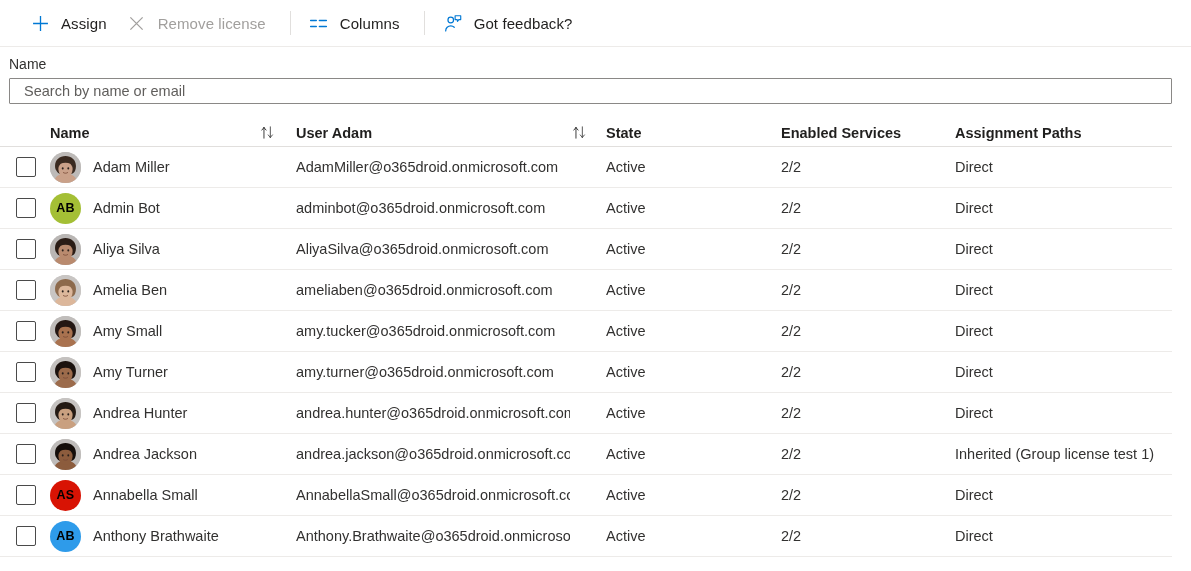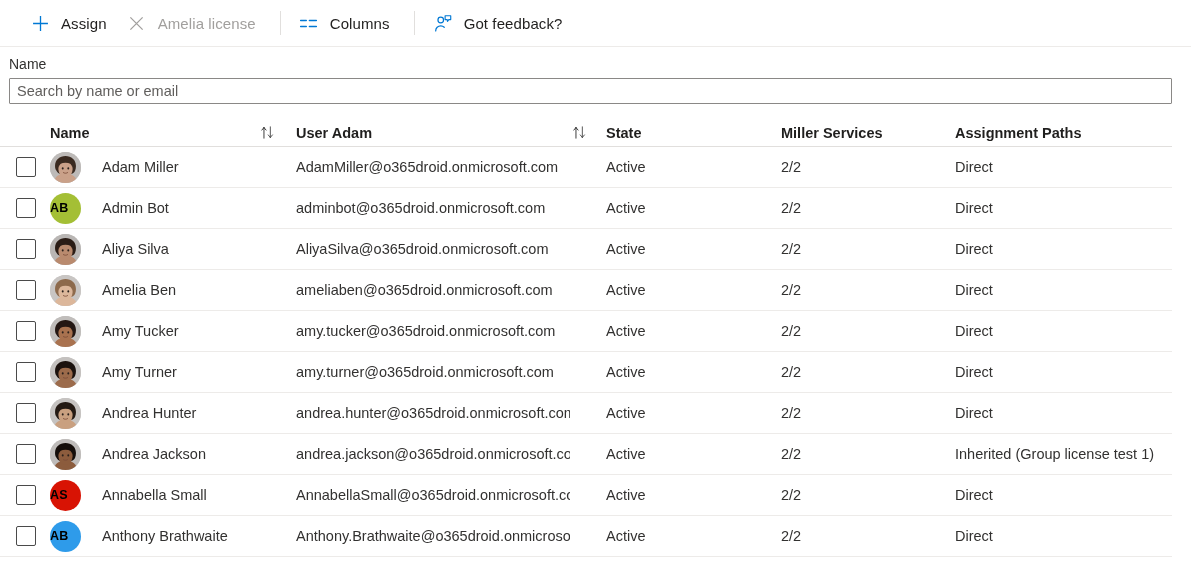"Amelia license" span.tb-label { text: Amelia -> Remove }
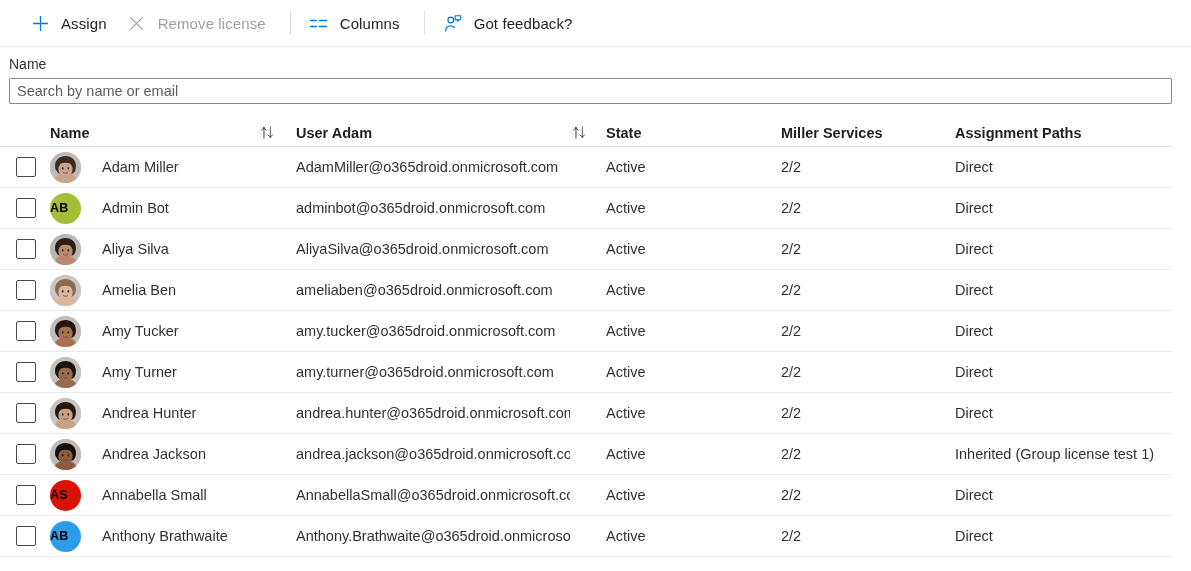"Search by name or email" #search-input { padding: 0 7px -> 0 14px }
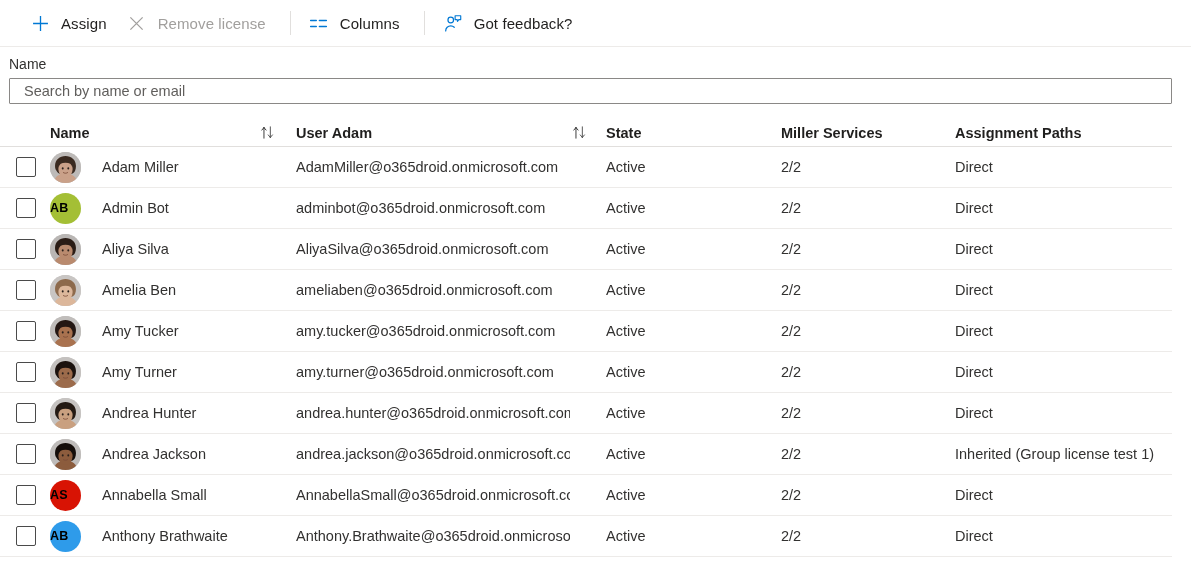"Miller Services" div.c-svc { text: Miller -> Enabled }
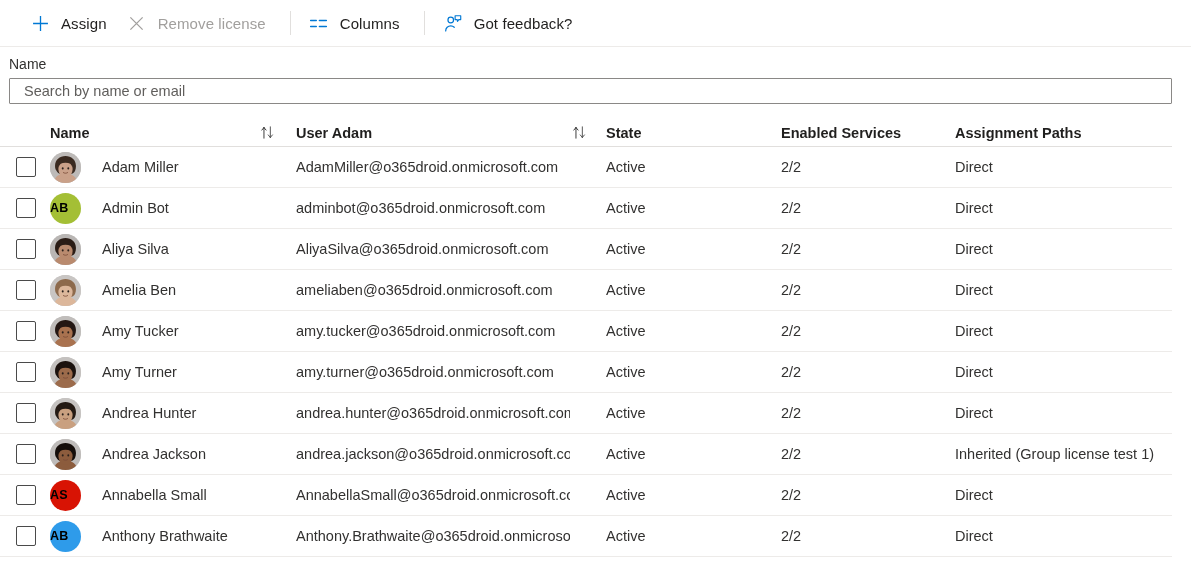"AB" .avatar { justify-content: flex-start -> center; margin-right: 21px -> 12px }
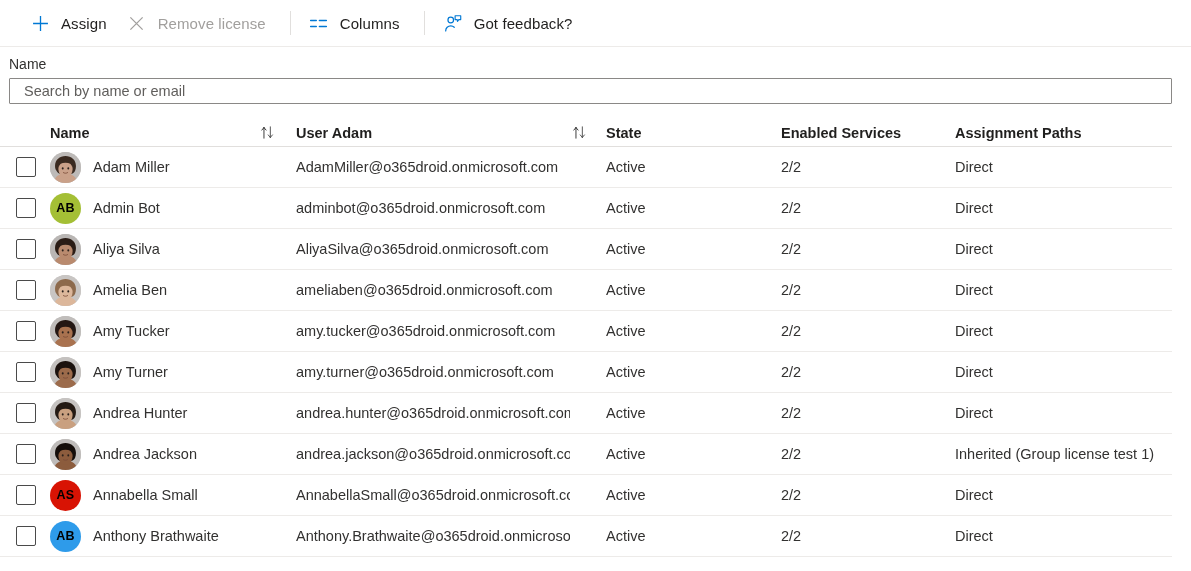"Amy Tucker" span.name-txt { text: Tucker -> Small }
